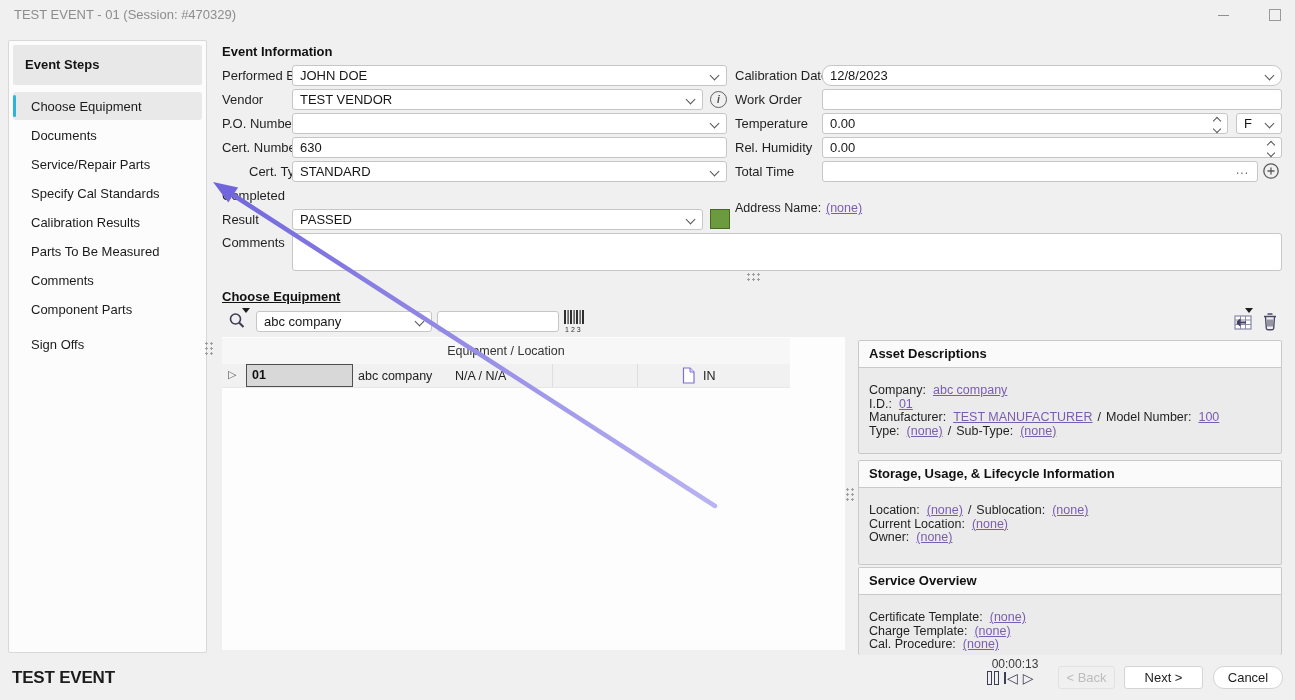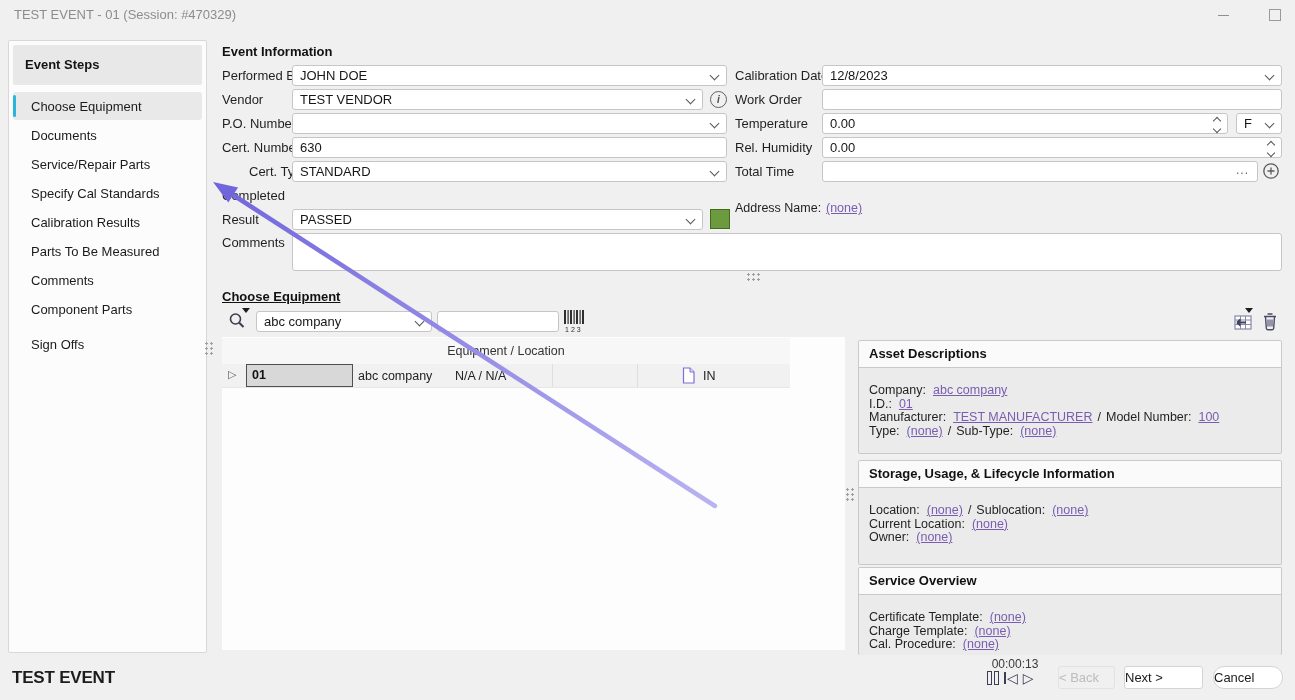"12/8/2023" div.fld { border-radius: none -> 9px }
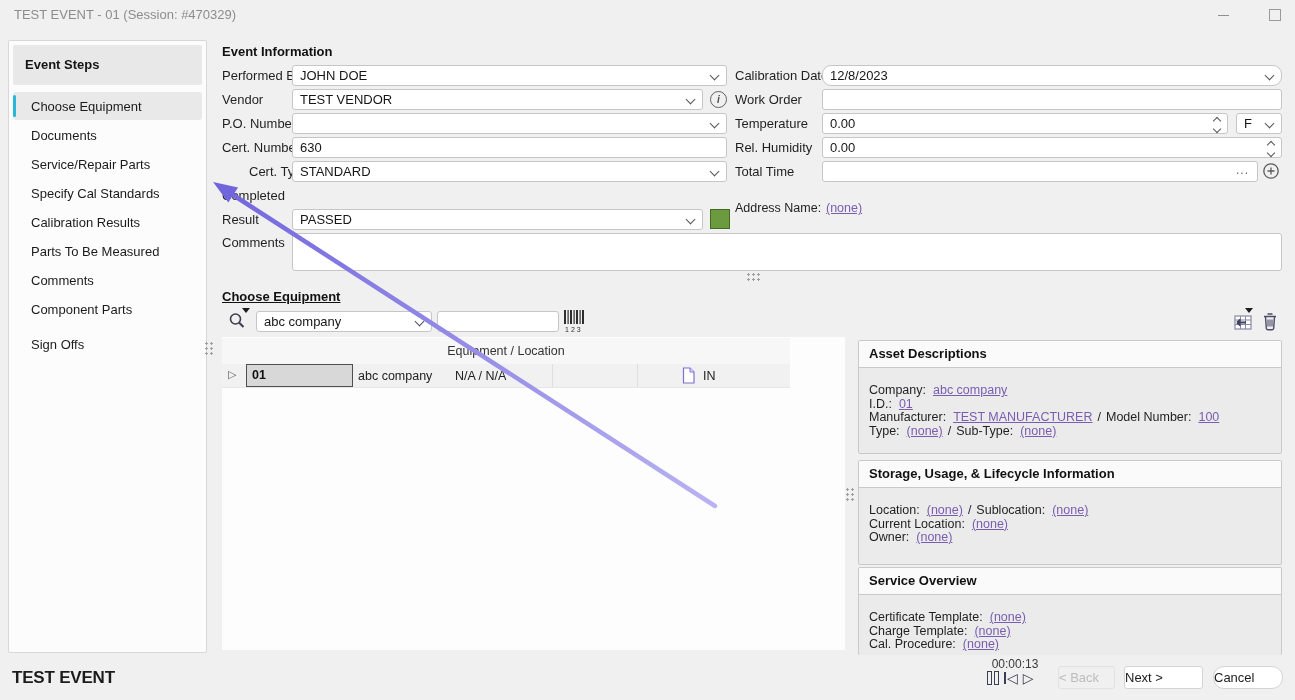"< Back" .btn { text-align: left -> center }
